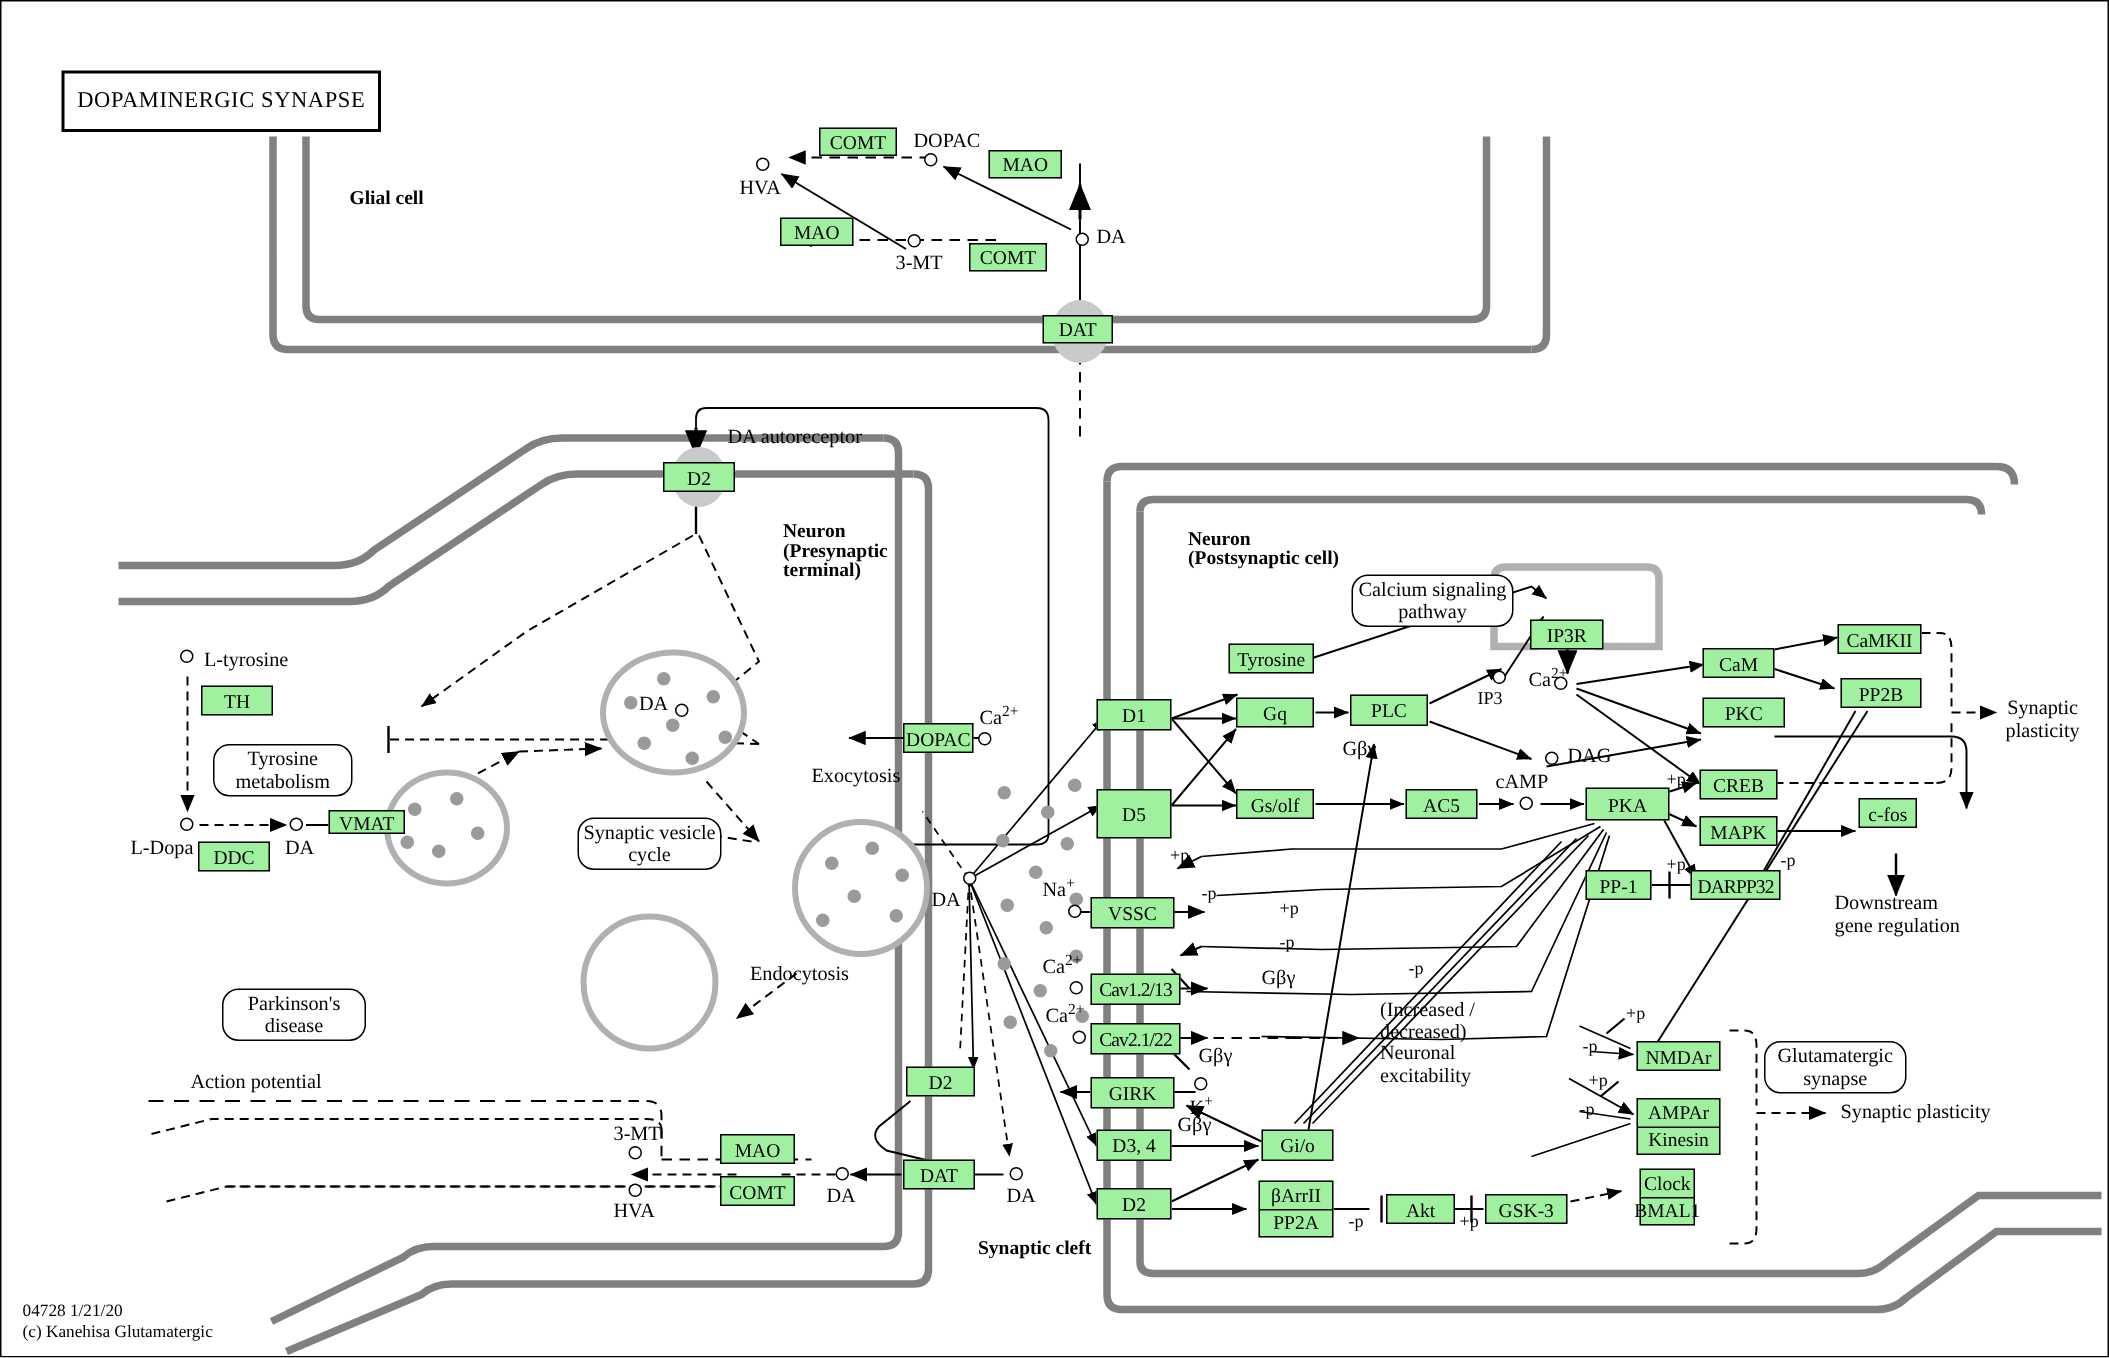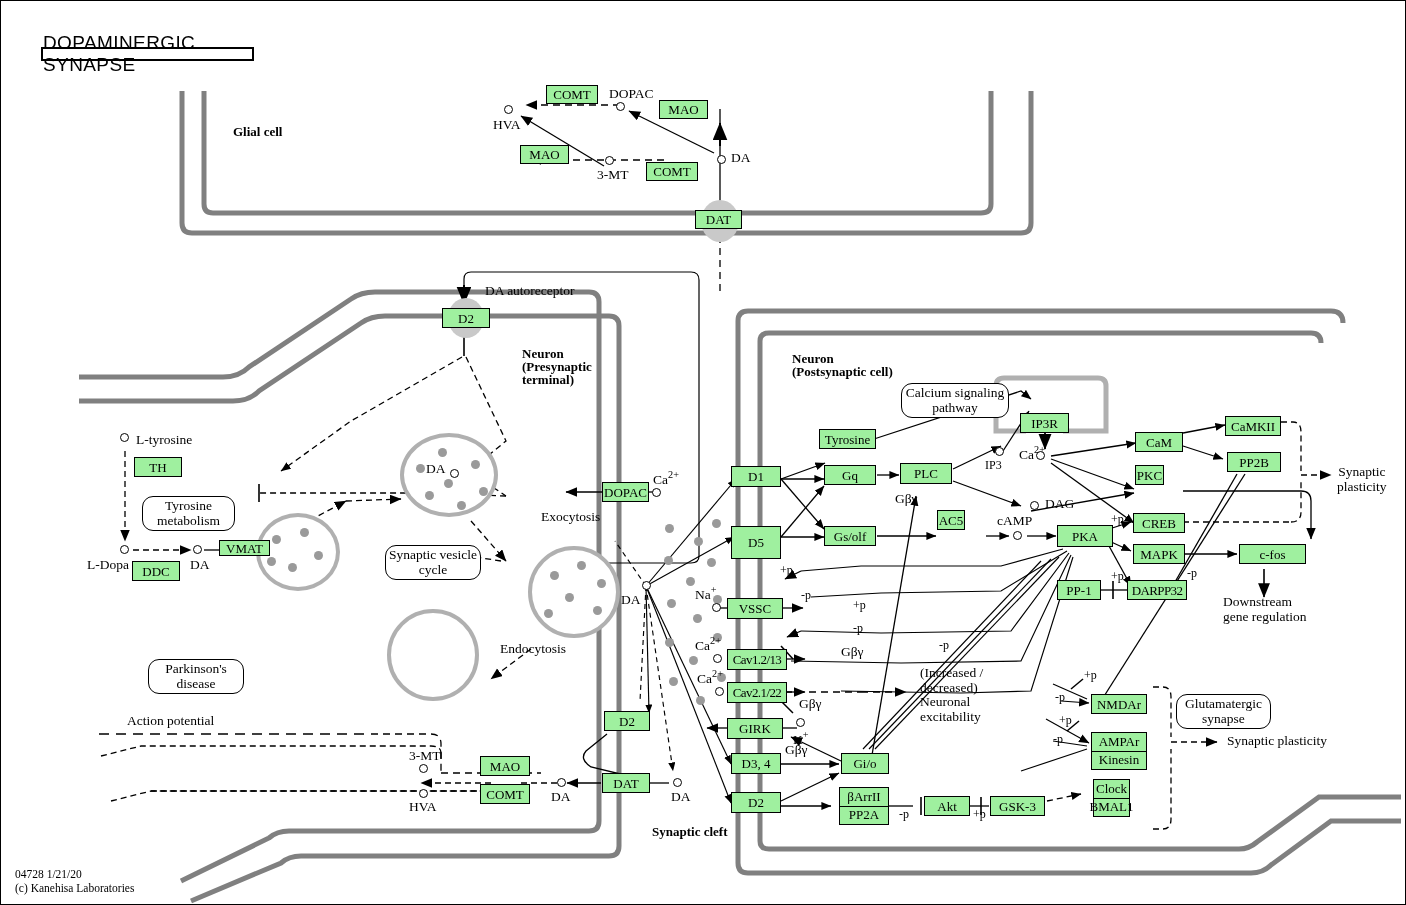"DOPAMINERGIC SYNAPSE" #title { font-family: Liberation Sans, sans-serif -> Liberation Serif, serif; font-size: 19px -> 15px; height: 14px -> 41px }
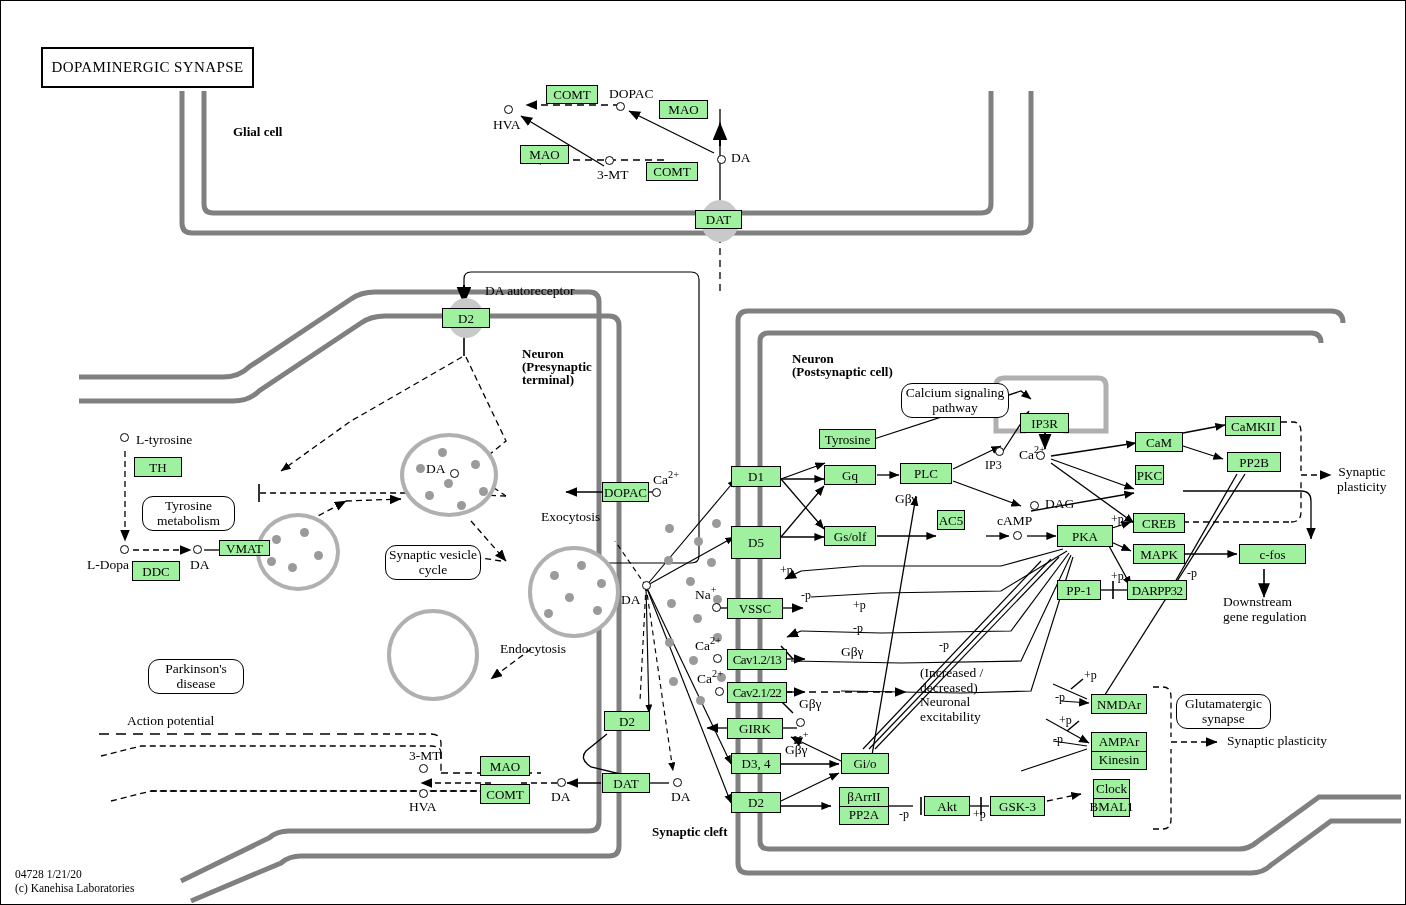"PKC" div.gbox { width: 29px -> 55px }
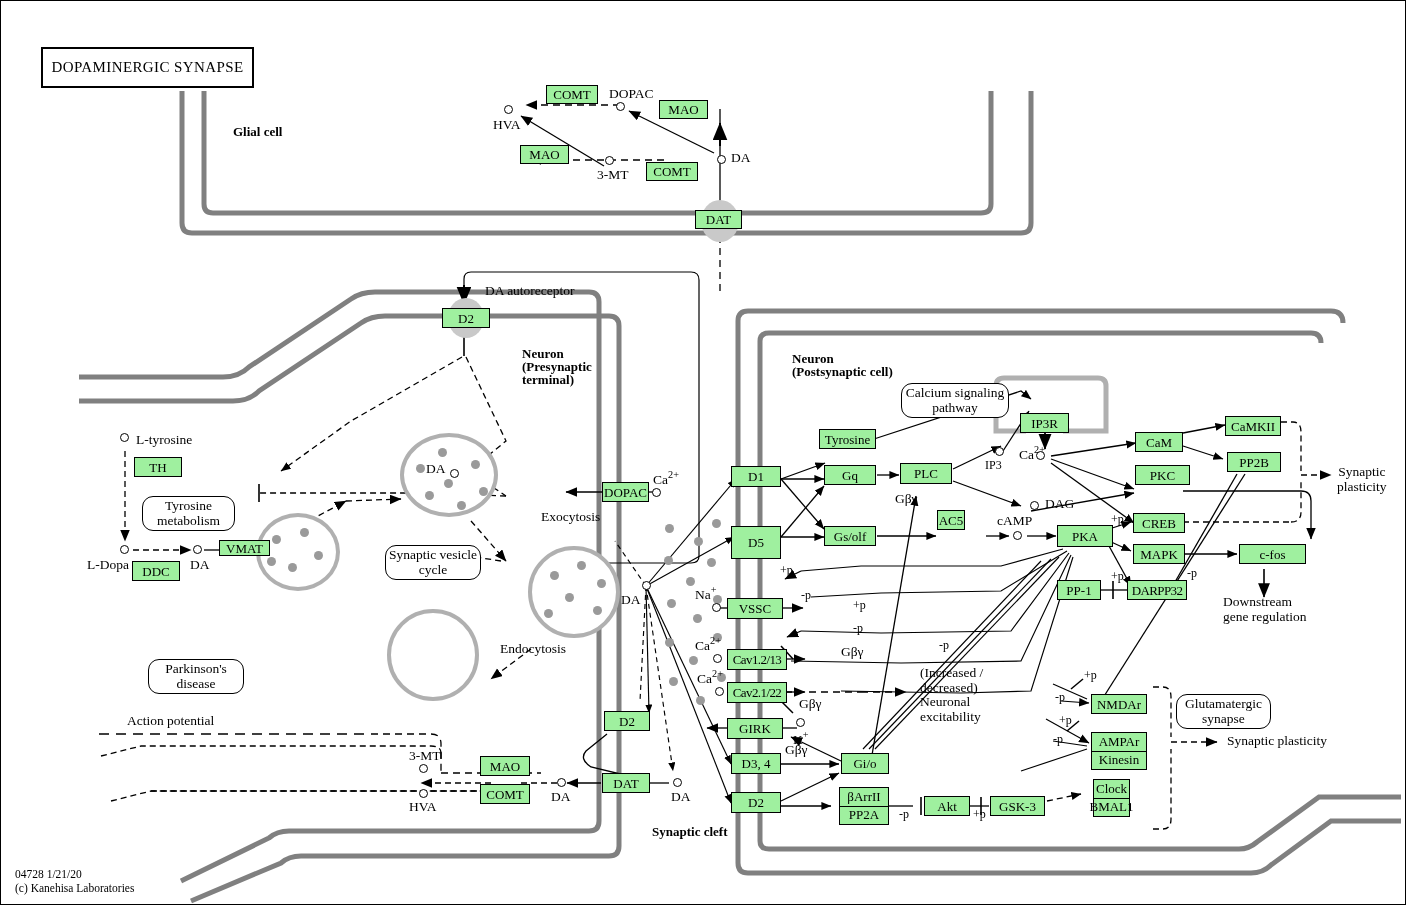"AC5" div.gbox { top: 509px -> 525px; width: 28px -> 48px }
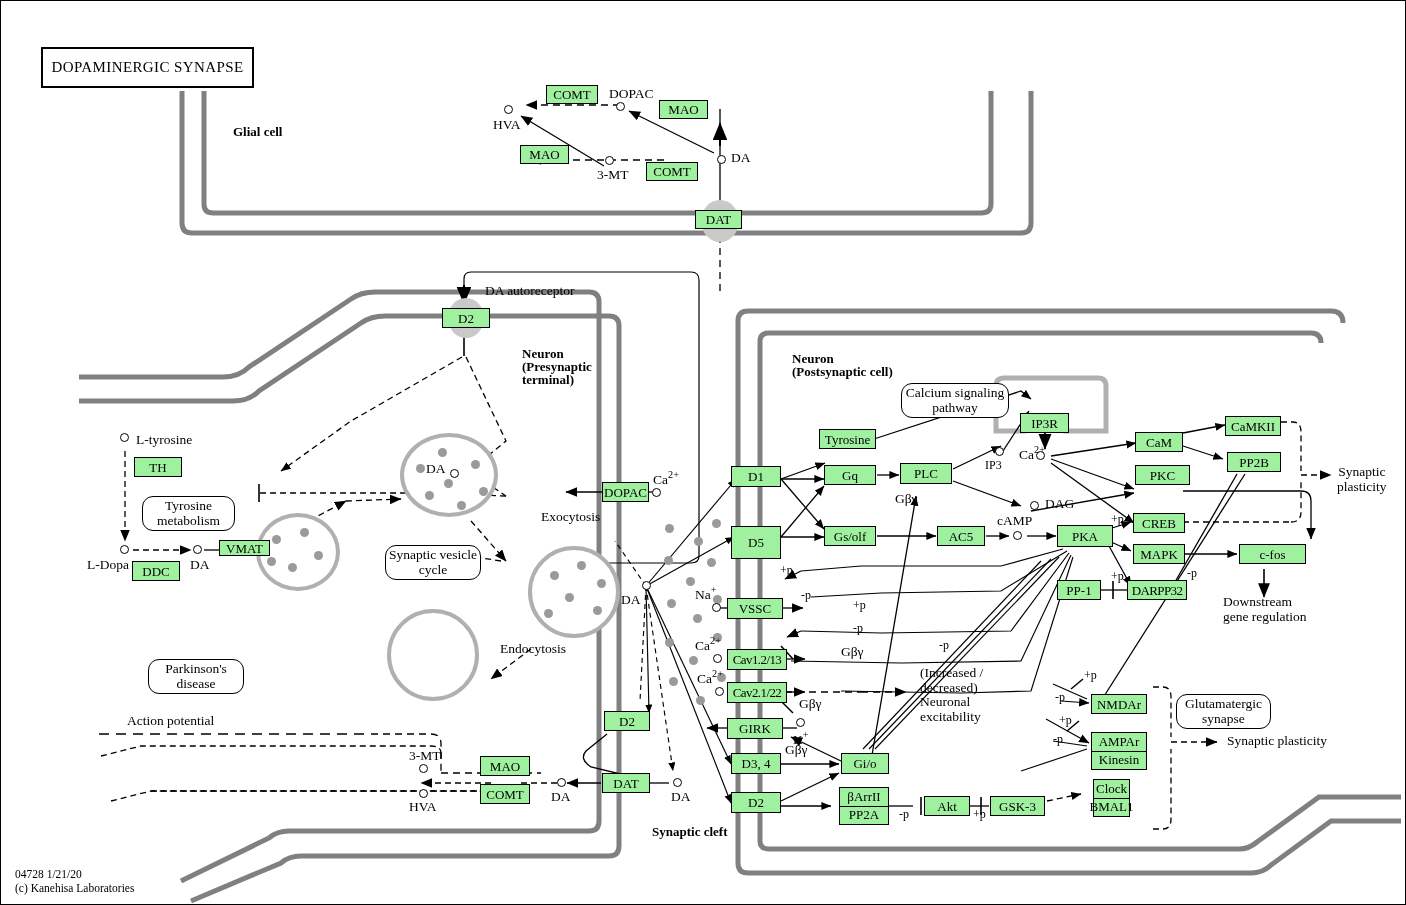"c-fos" div.gbox { top: 543px -> 531px; width: 67px -> 39px }
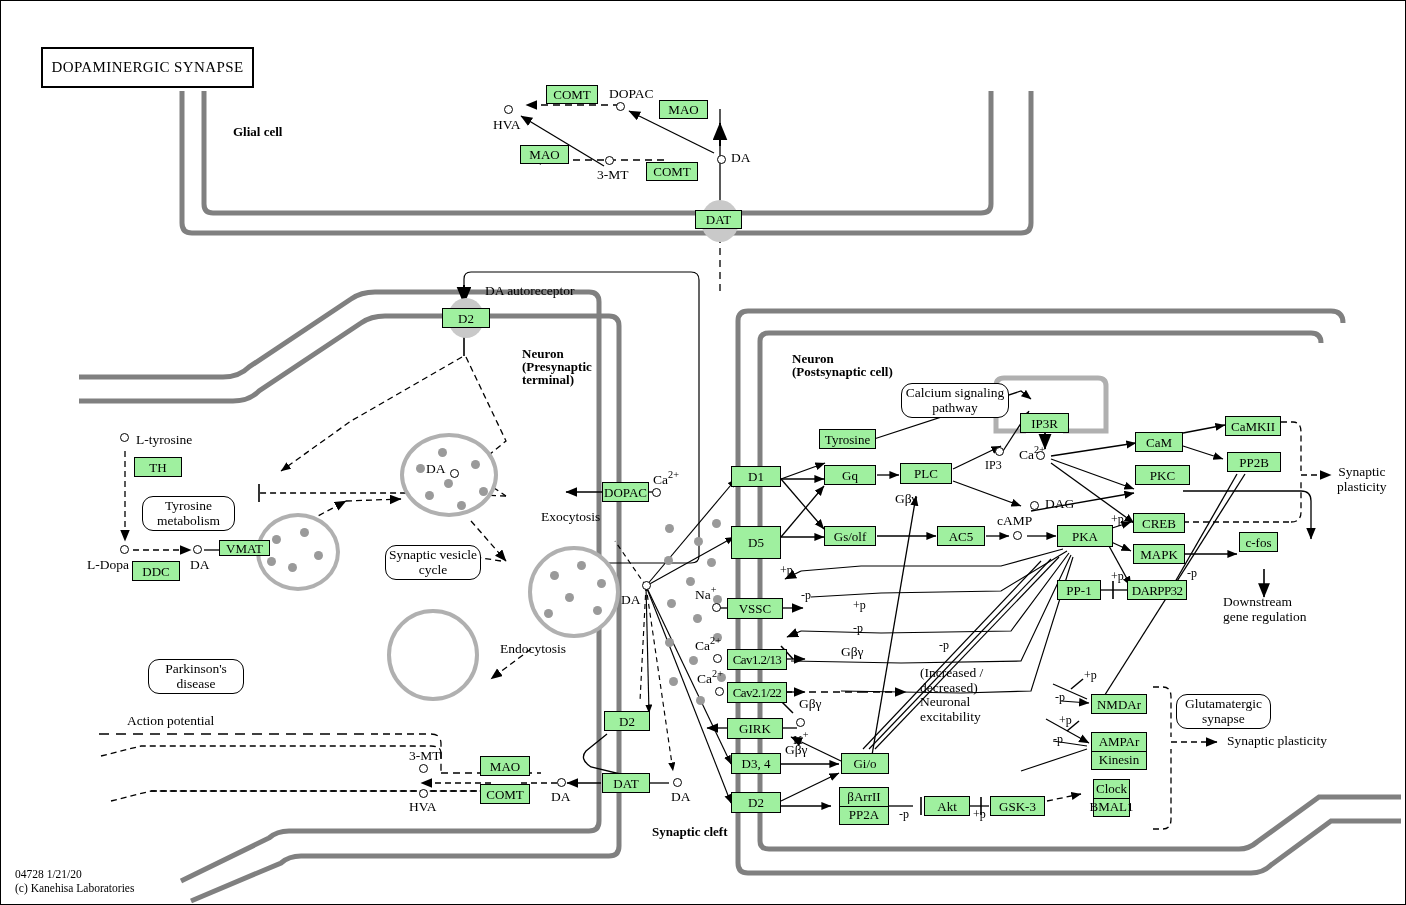"(c) Kanehisa Laboratories" div { text: Laboratories -> Glutamatergic }
